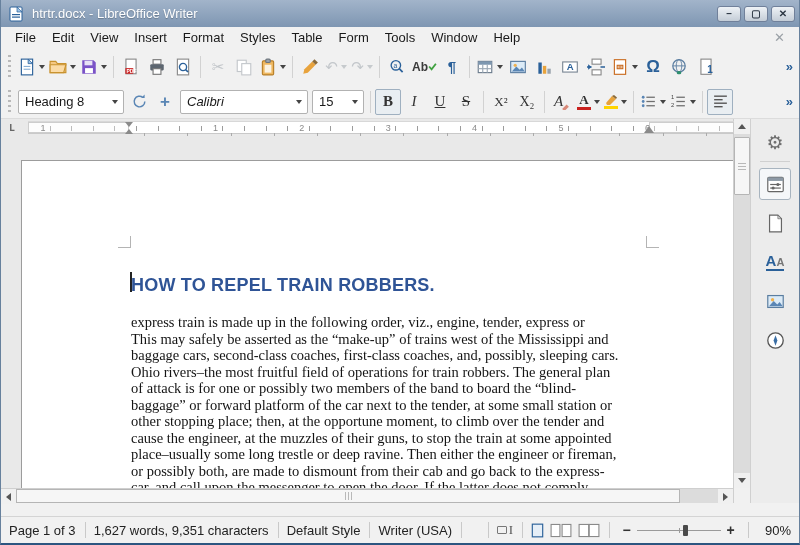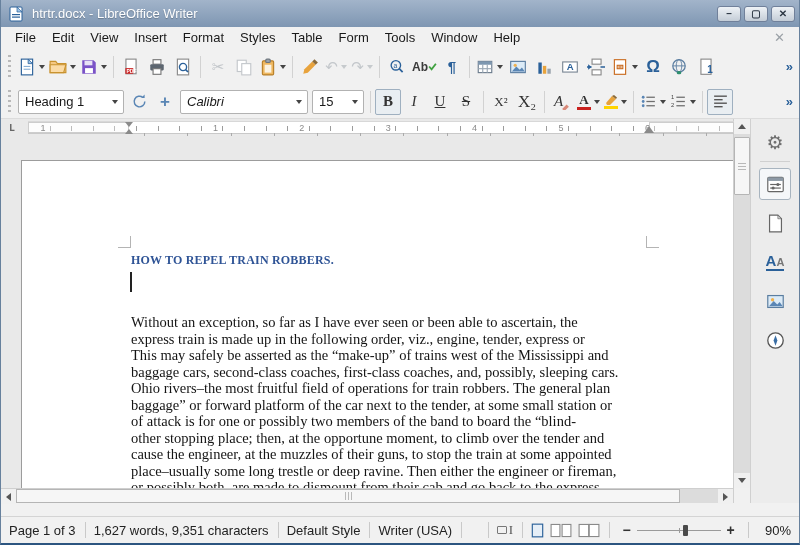"Heading 1" span.ctext { text: 1 -> 8 }
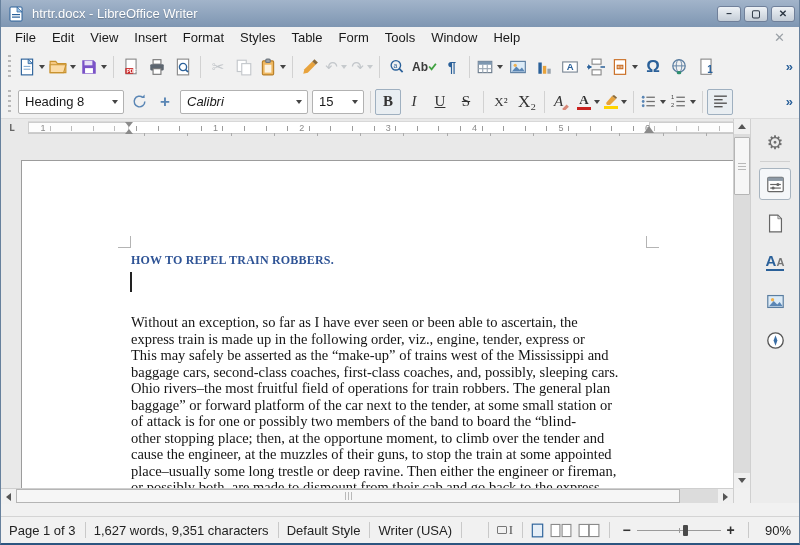"X₂" div.tb { font-size: 17px -> 14px }
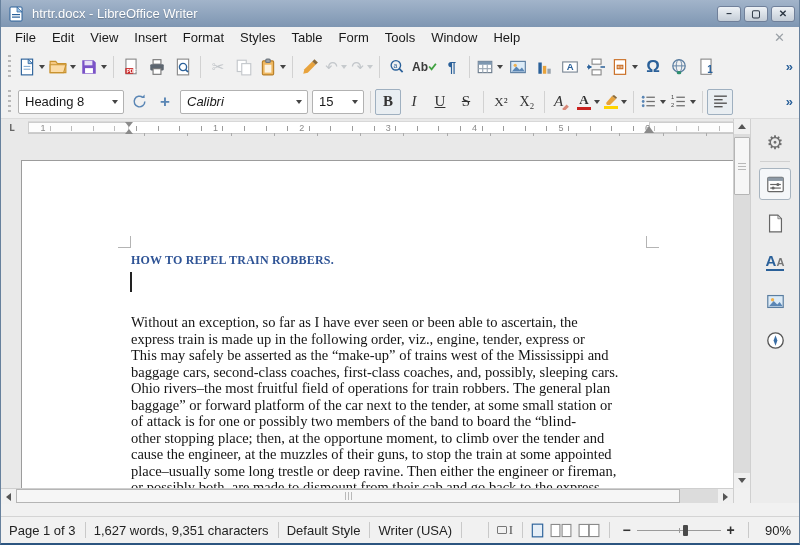"HOW TO REPEL TRAIN ROBBERS." .heading { font-family: Liberation Serif, serif -> Liberation Sans, sans-serif; font-size: 12px -> 18px; top: 92px -> 114px }
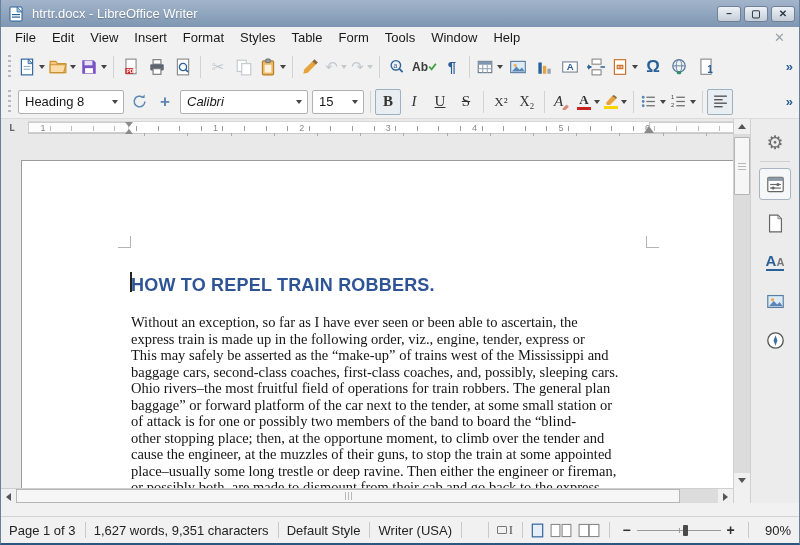"Without an exception, so far" div { html: <div>Without an exception, so far as I have ever seen or been able to ascertain, the</div> -> none }
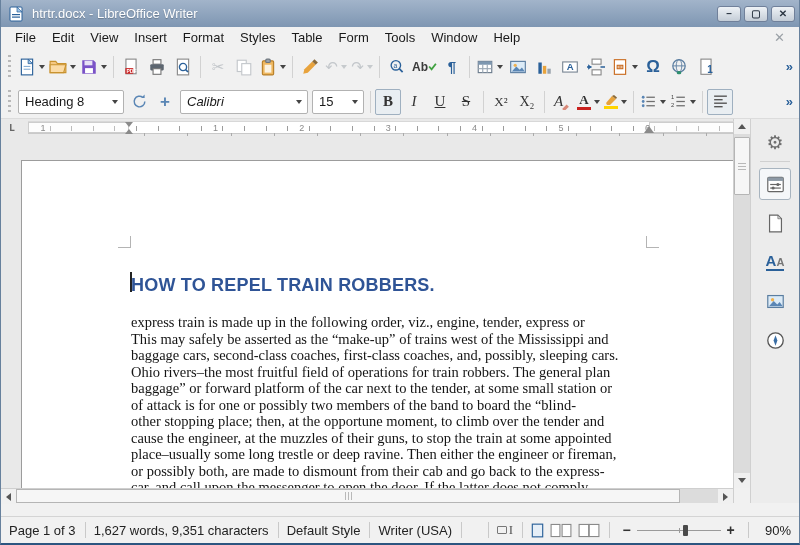"baggage” or forward platform of" div { order: before "of attack is for one" -> after "of attack is for one" }
